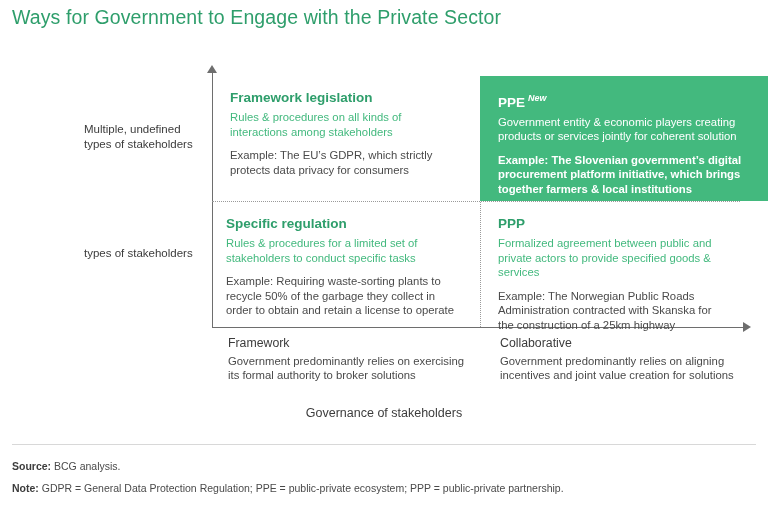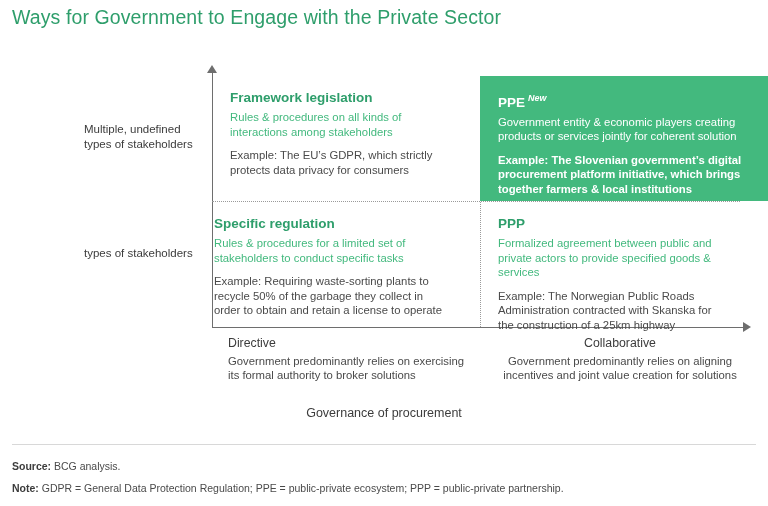"Specific regulation" .q-bl { left: 196px -> 208px }
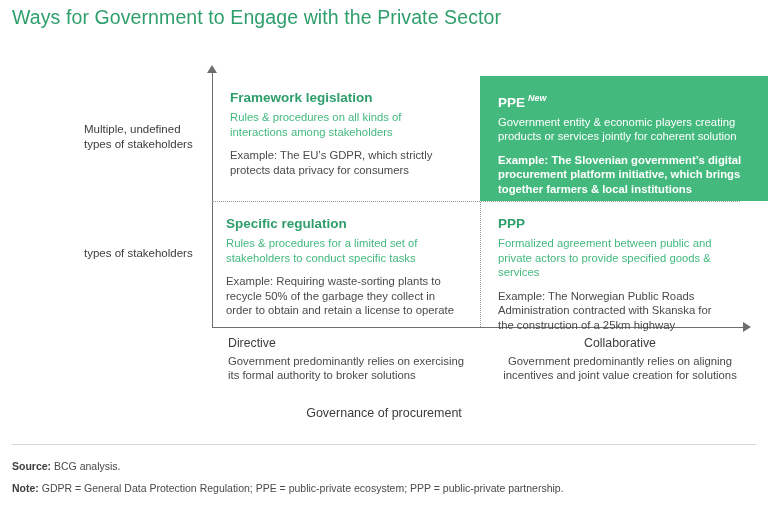"Directive" span.x-cap-title { text: Directive -> Framework }
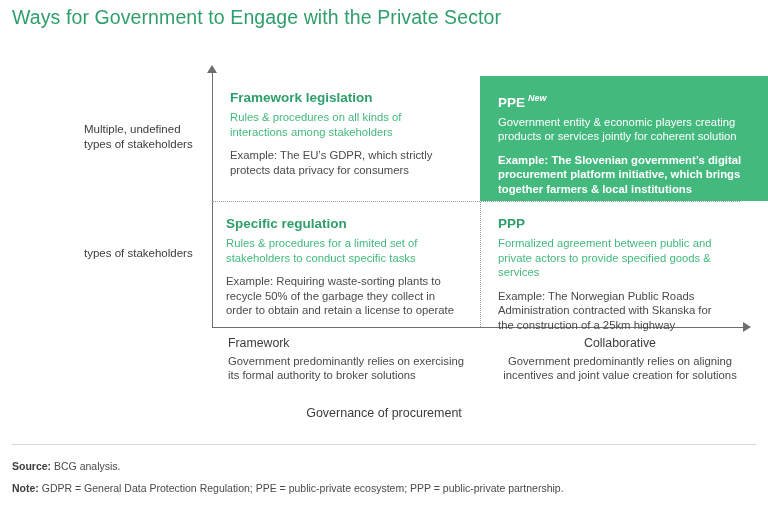"Collaborative" .x-right { text-align: center -> left }
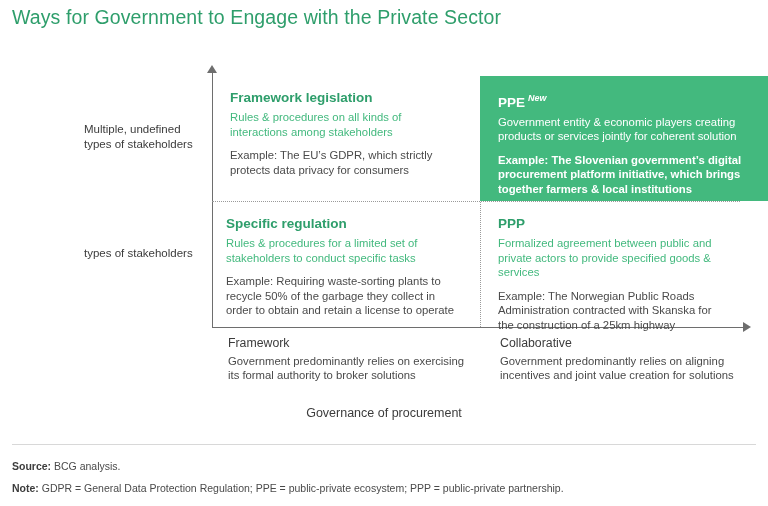"Governance of procurement" div.x-axis-label { text: procurement -> stakeholders }
